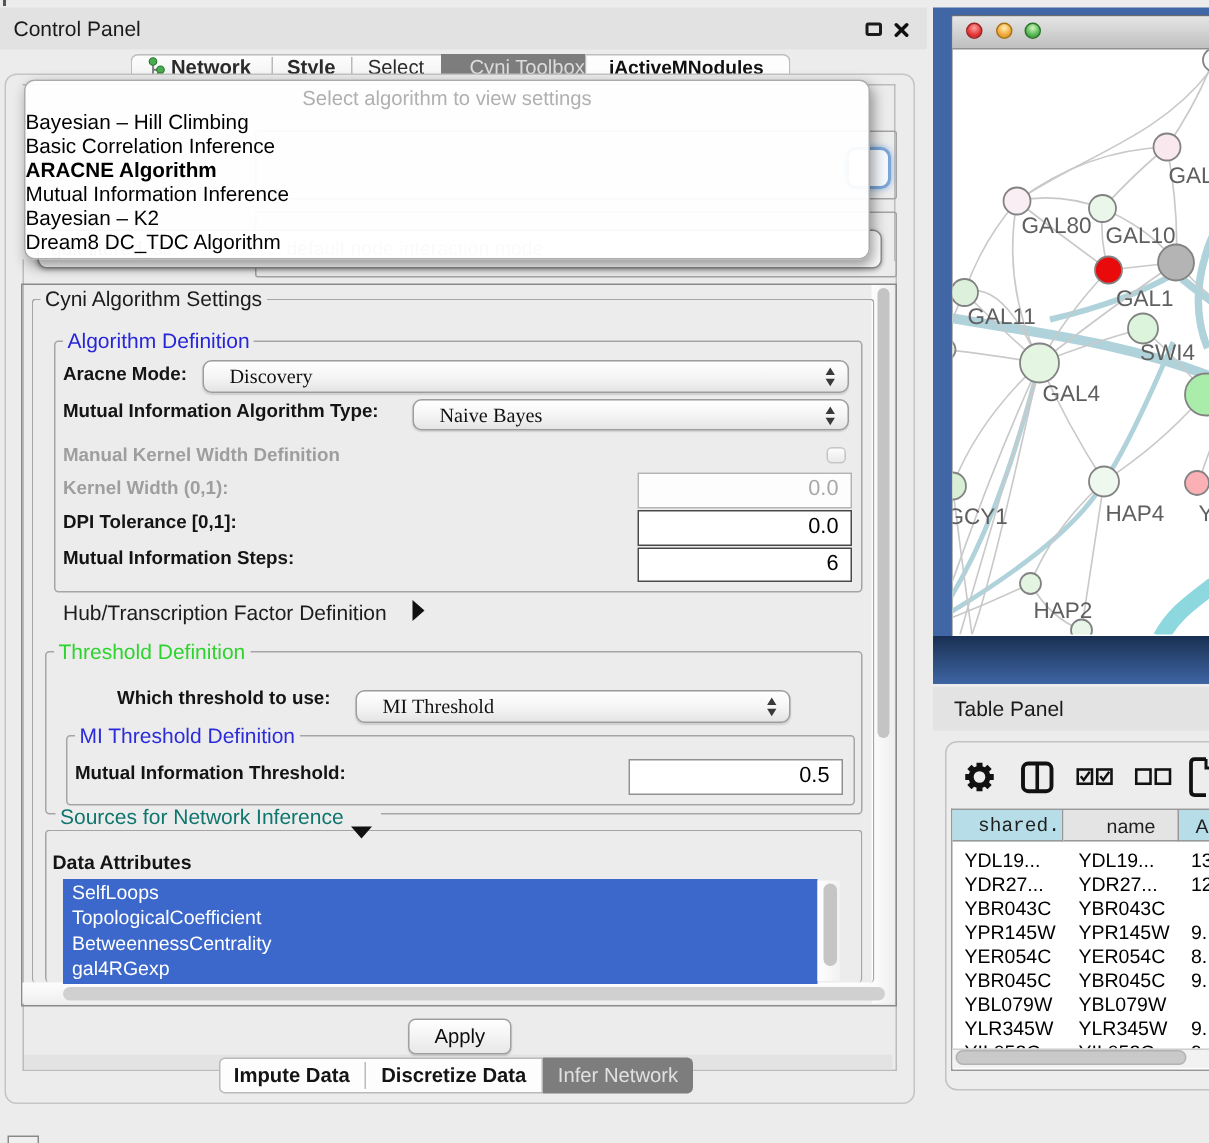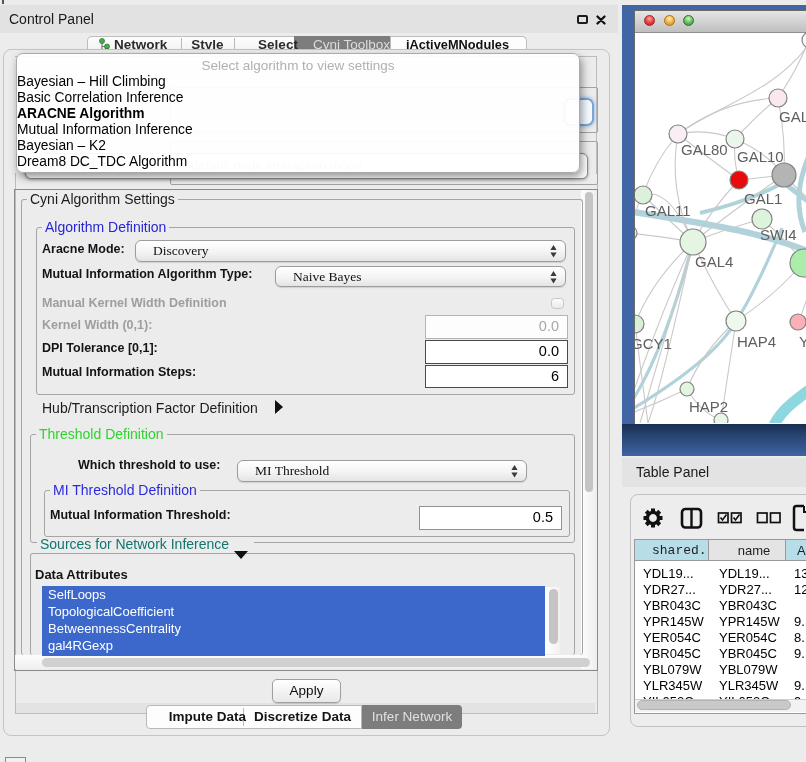"Select" div.abs { font-weight: bold -> normal; left: 248px -> 234px }
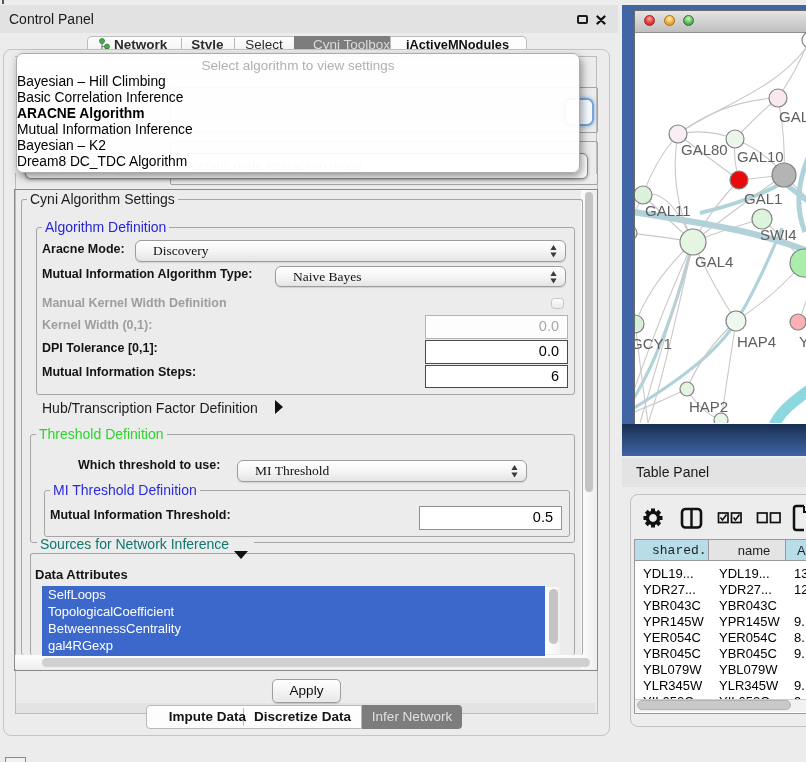"Impute Data" div.abs { padding-left: 13px -> none }
